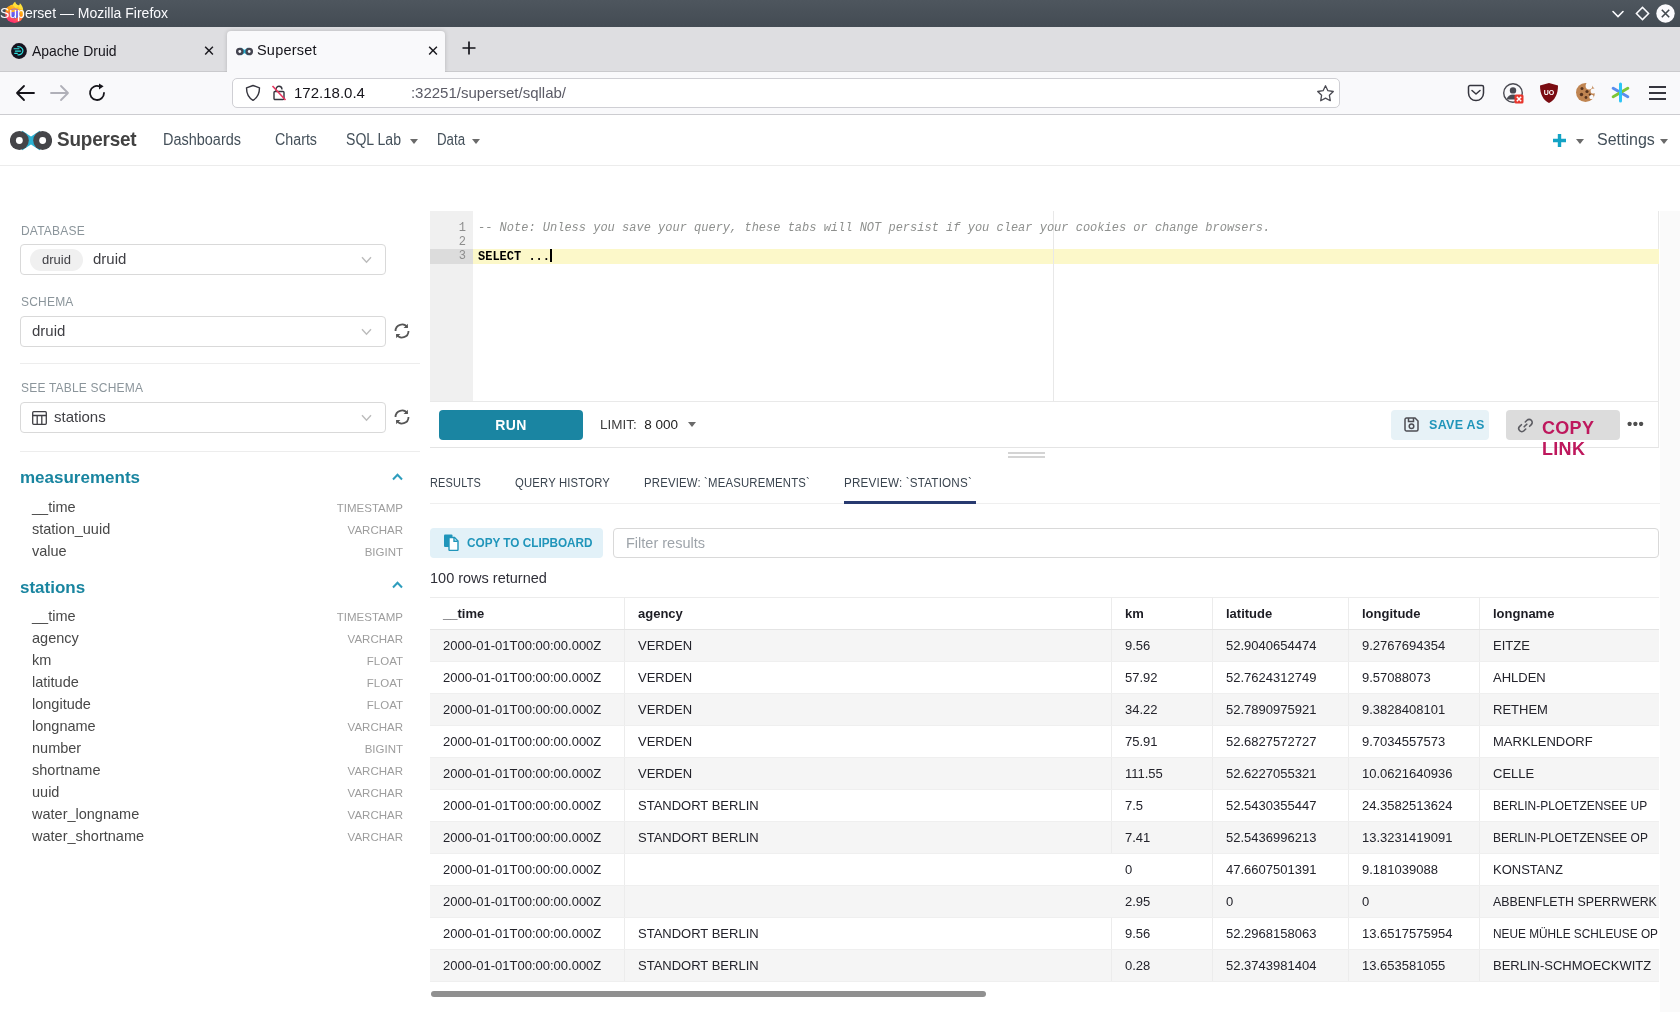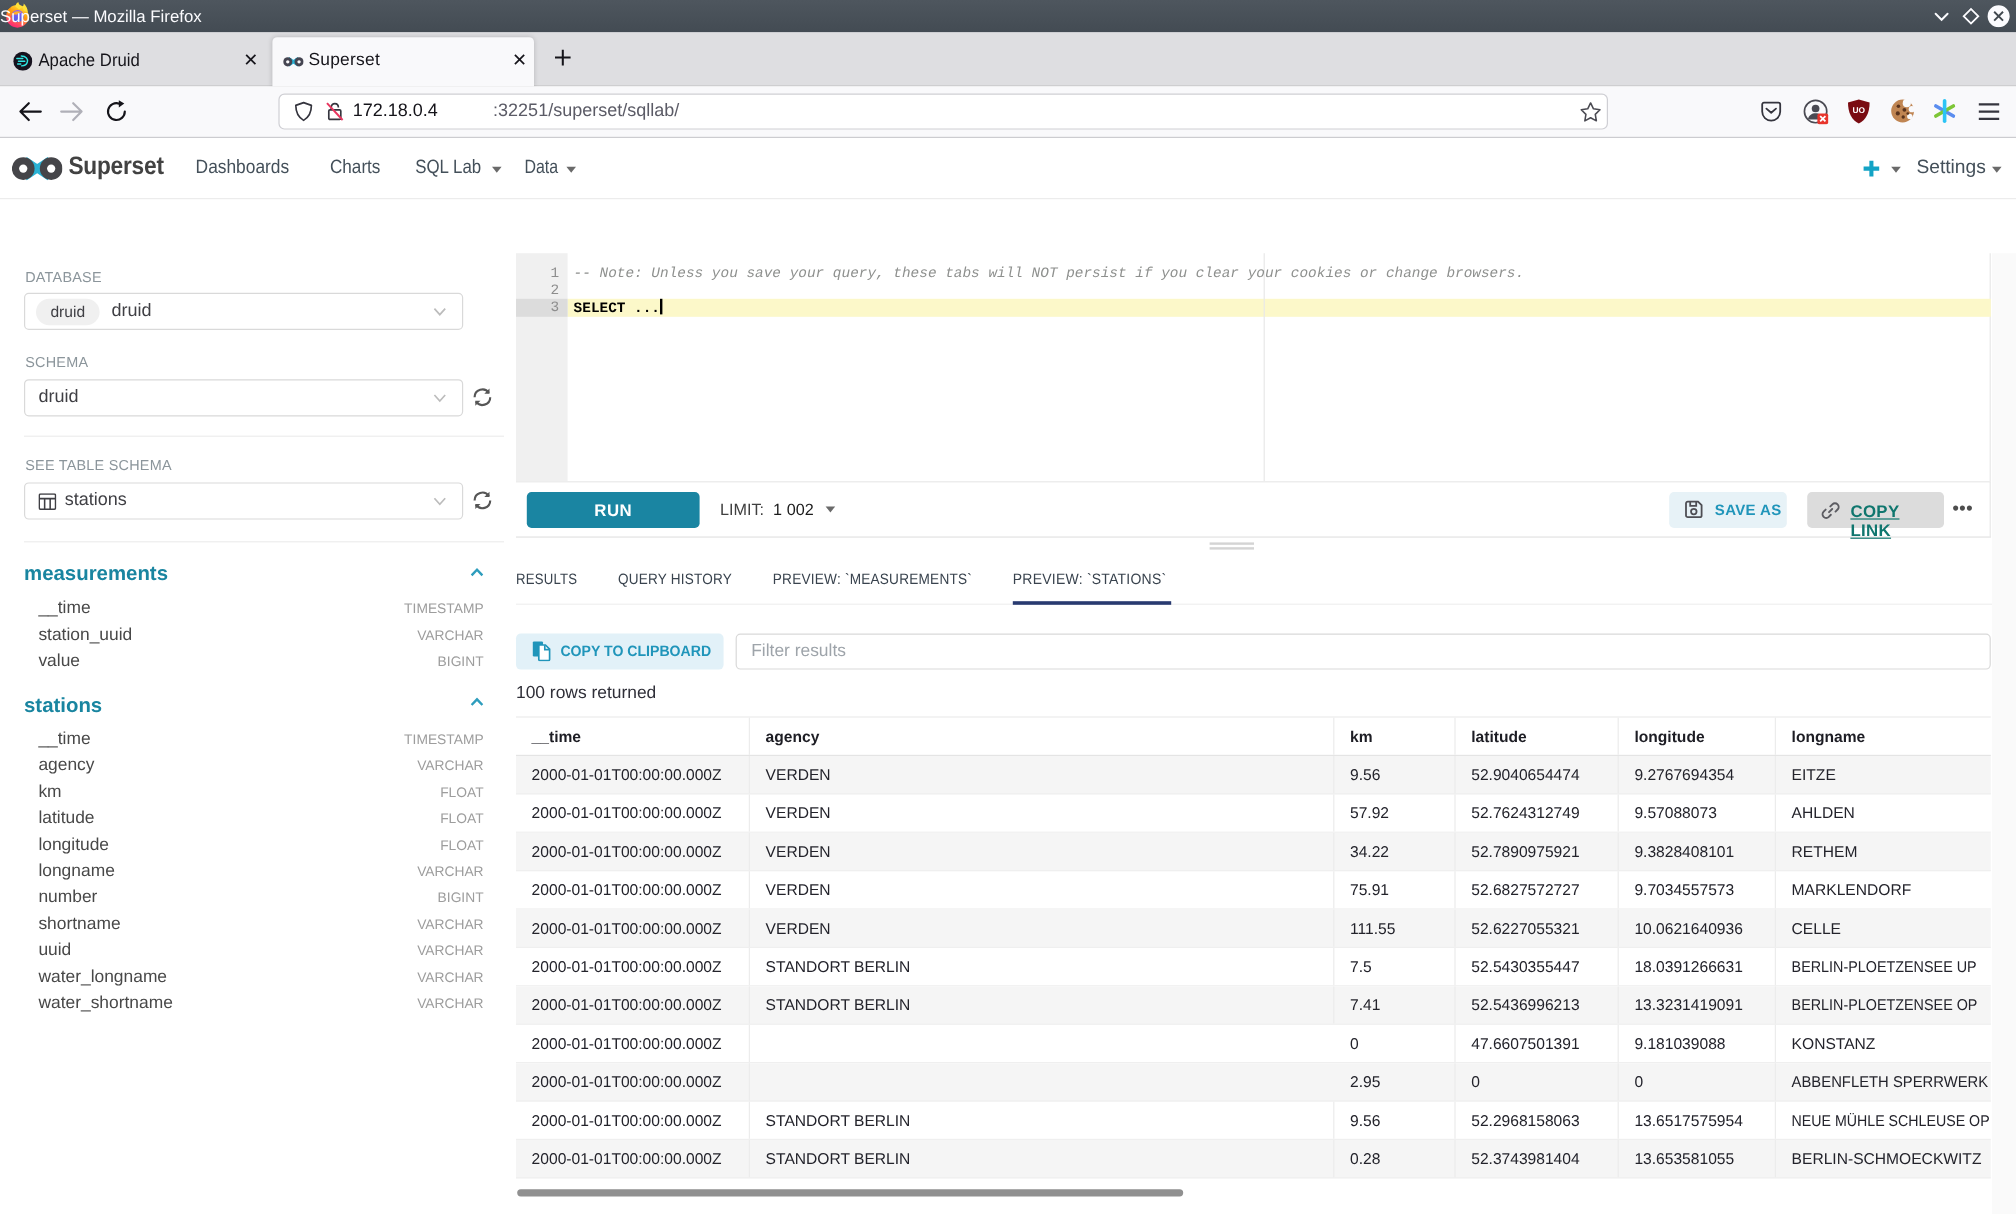"1 002" span { text: 1 002 -> 8 000 }
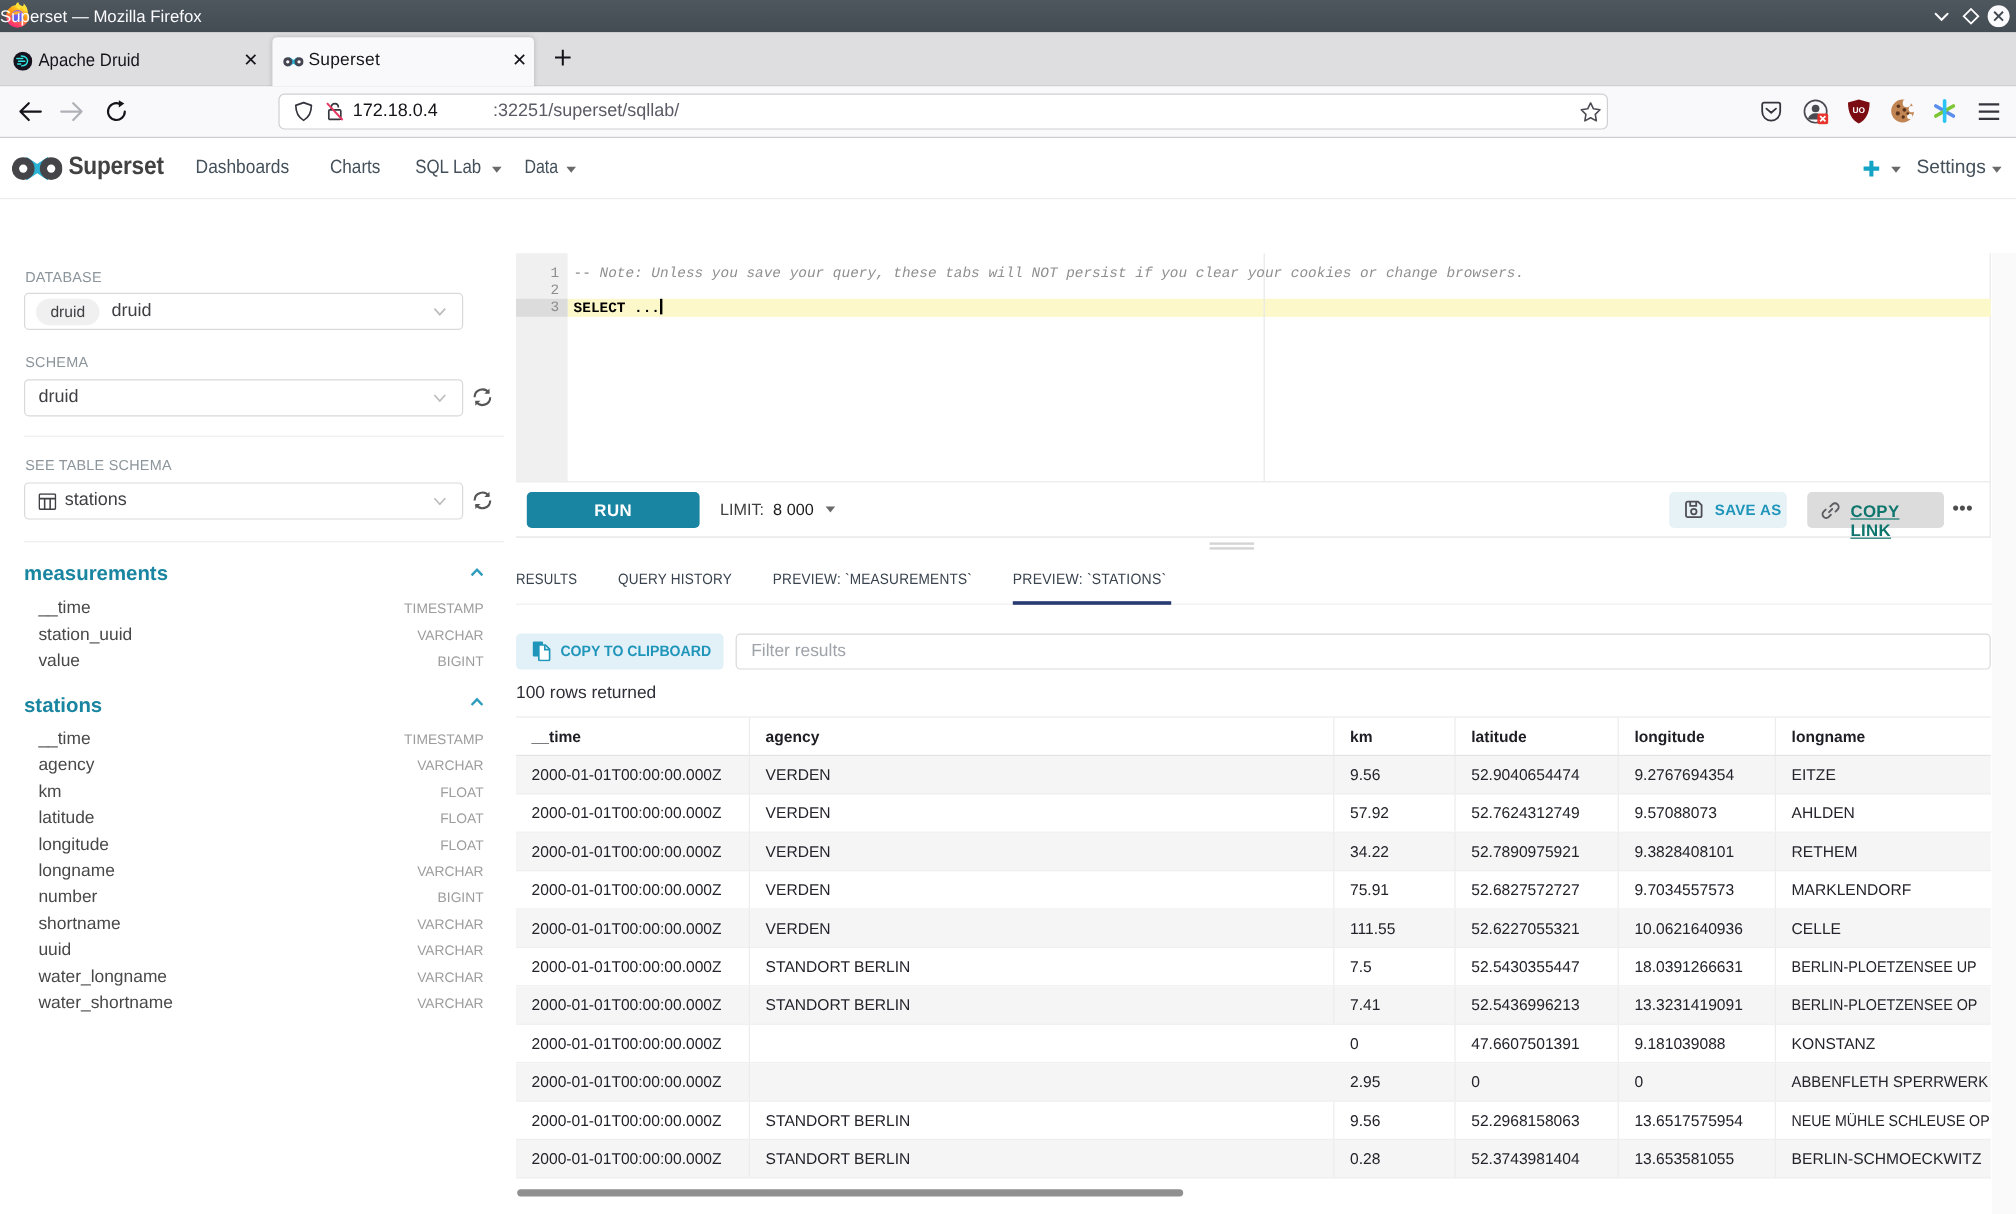"COPY LINK" span.abs { color: #0f766e -> #be185d; font-size: 14px -> 18px; text-decoration: underline -> none }
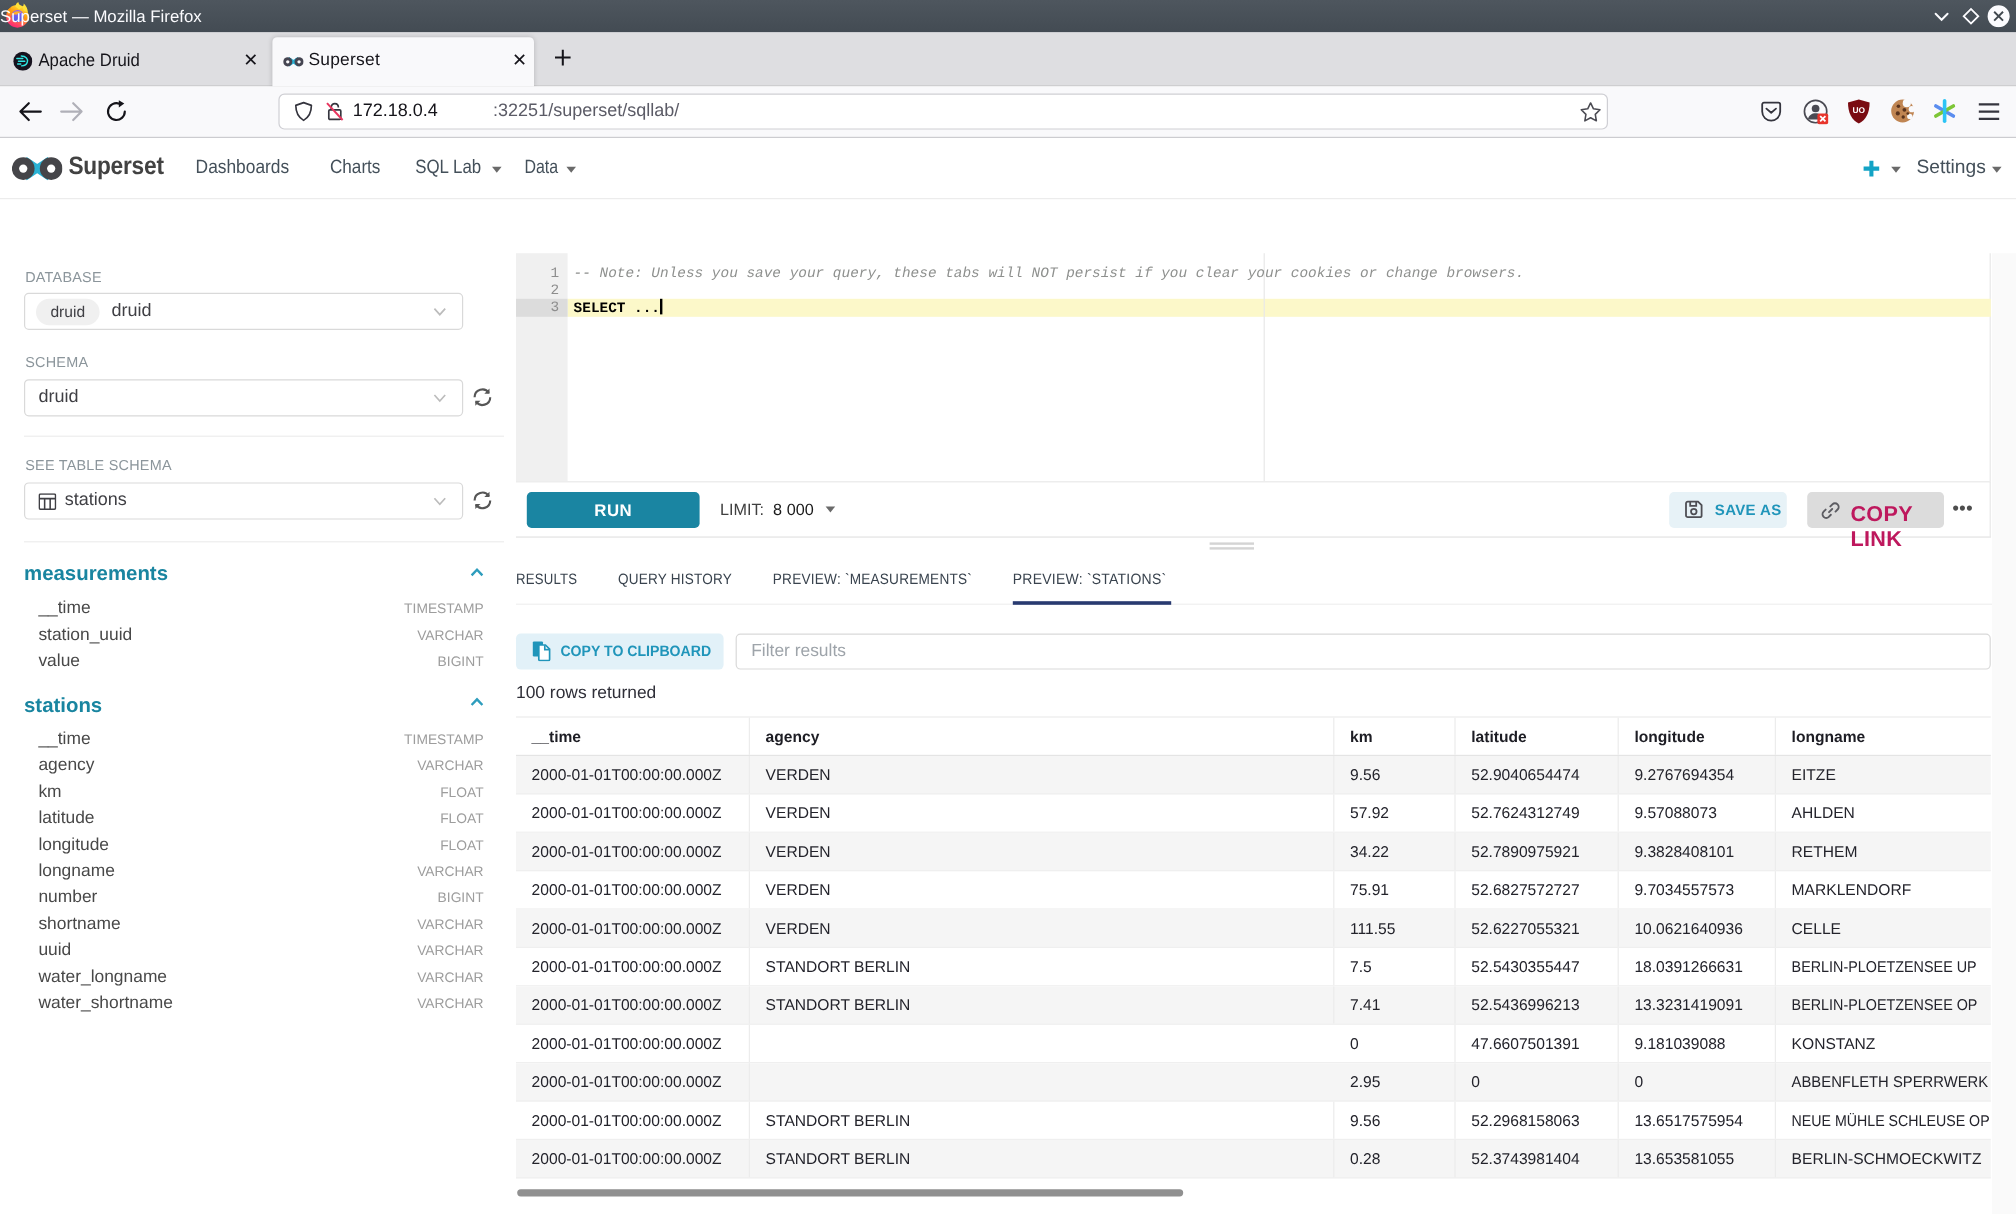"18.0391266631" div.cell { text: 18.0391266631 -> 24.3582513624 }
